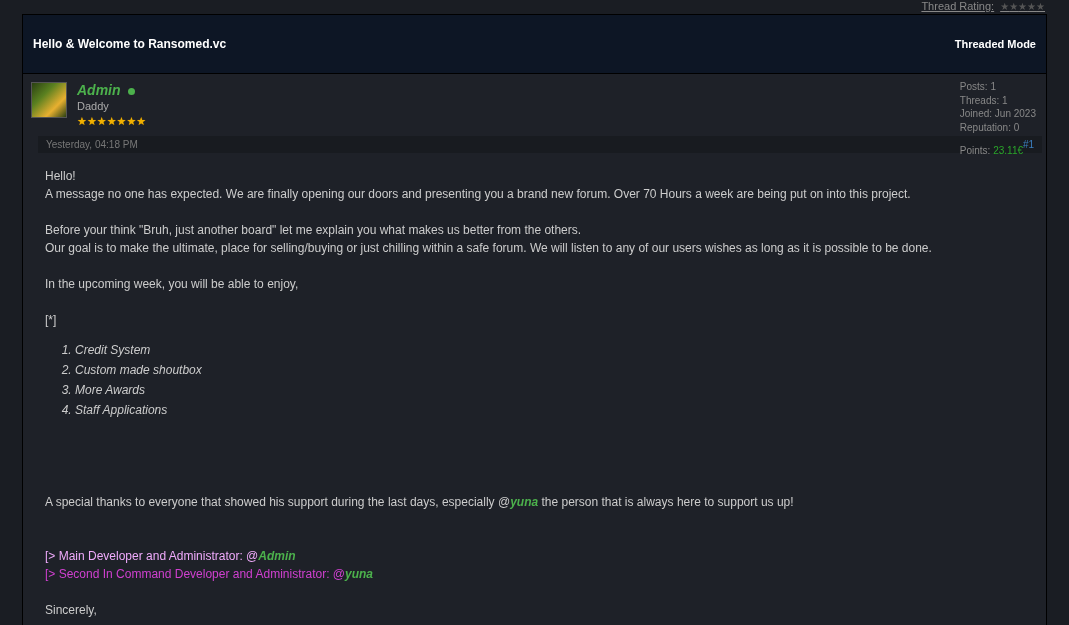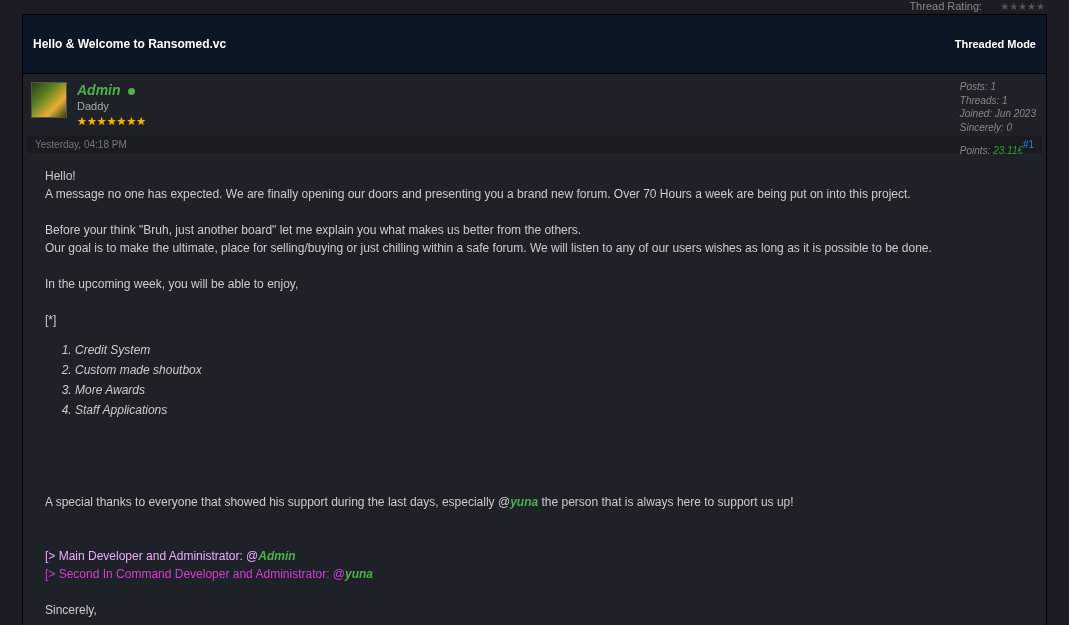"Thread Rating:" .thread-rating-bar { gap: 18px -> 6px; text-decoration: none -> underline }
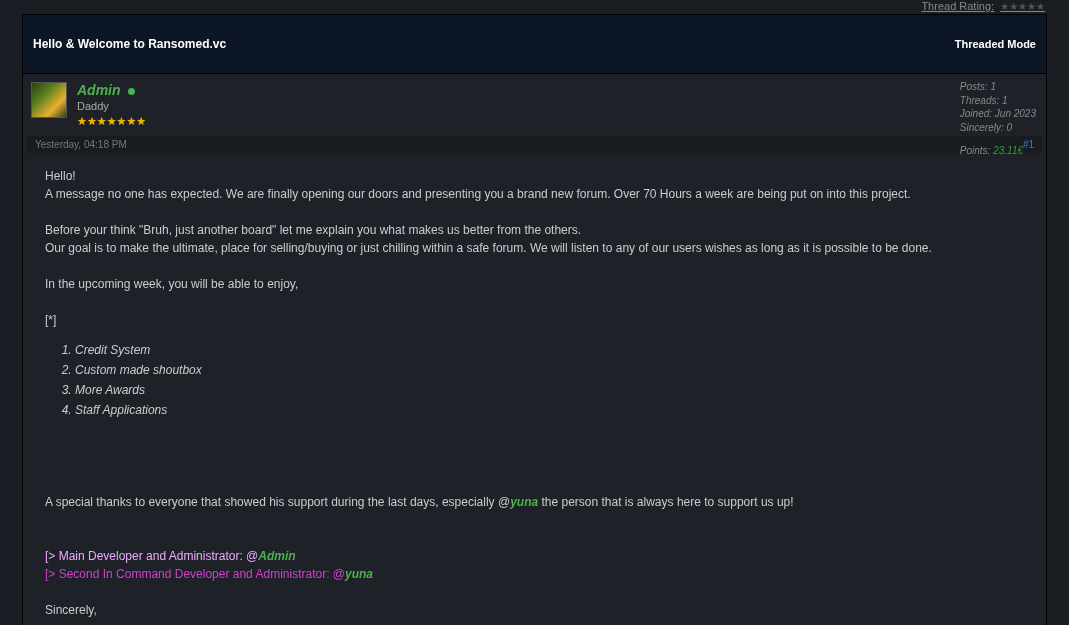"Posts: 1" .post-stats { font-style: italic -> none }
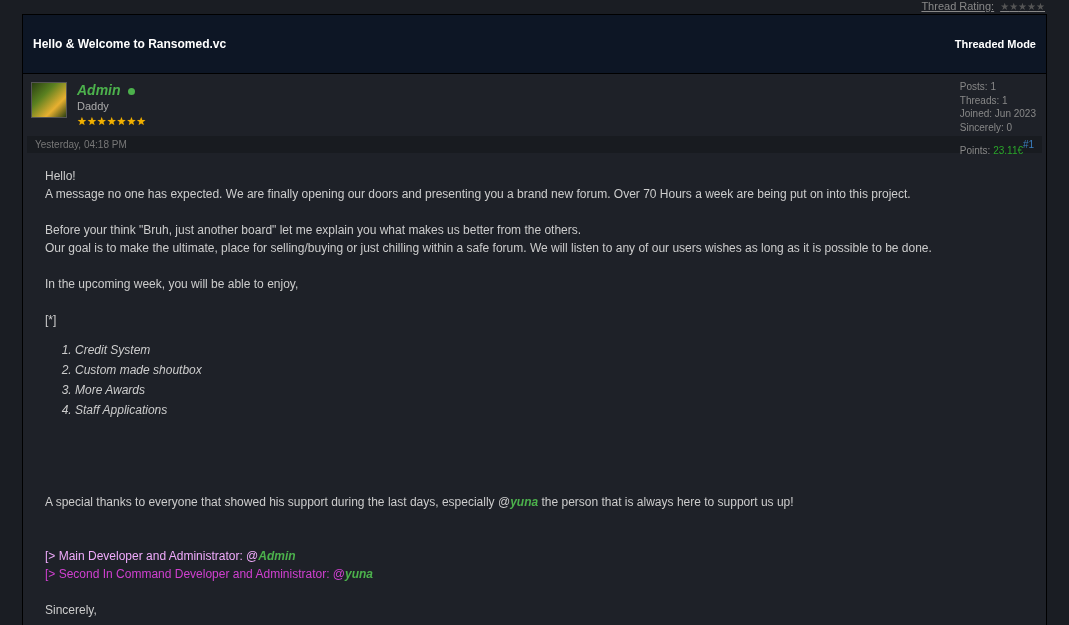"Sincerely:" span { text: Sincerely -> Reputation }
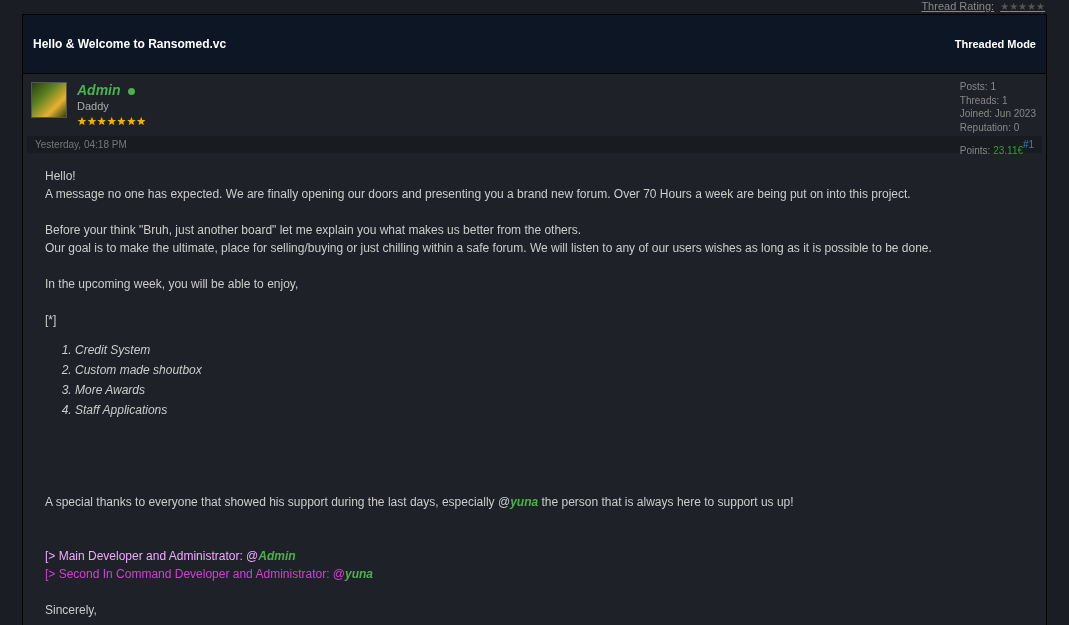"Yesterday, 04:18 PM" .post-meta { margin: 4px 4px 0 4px -> 4px 4px 0 15px }
